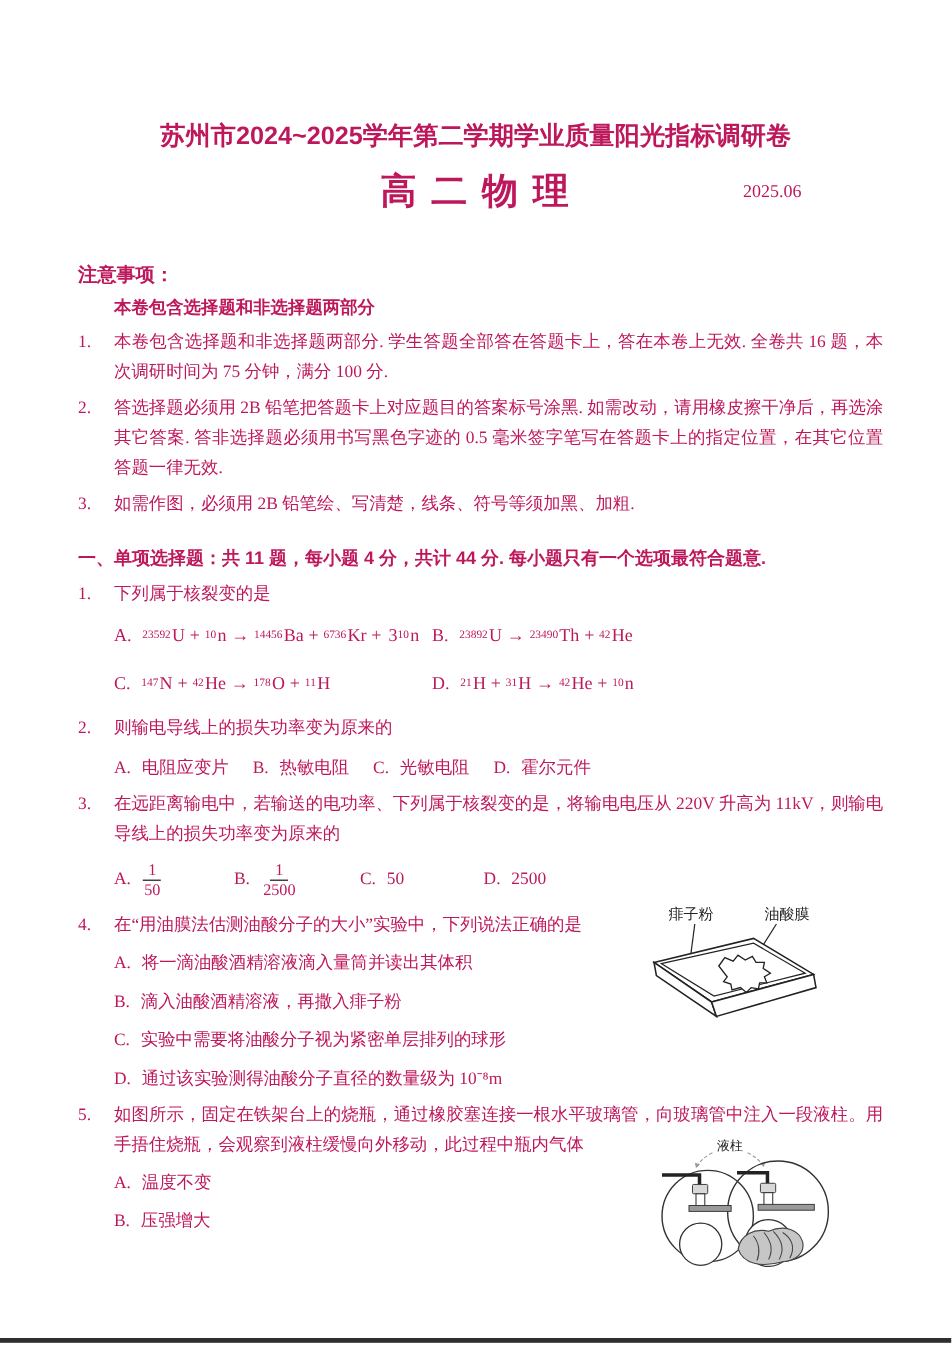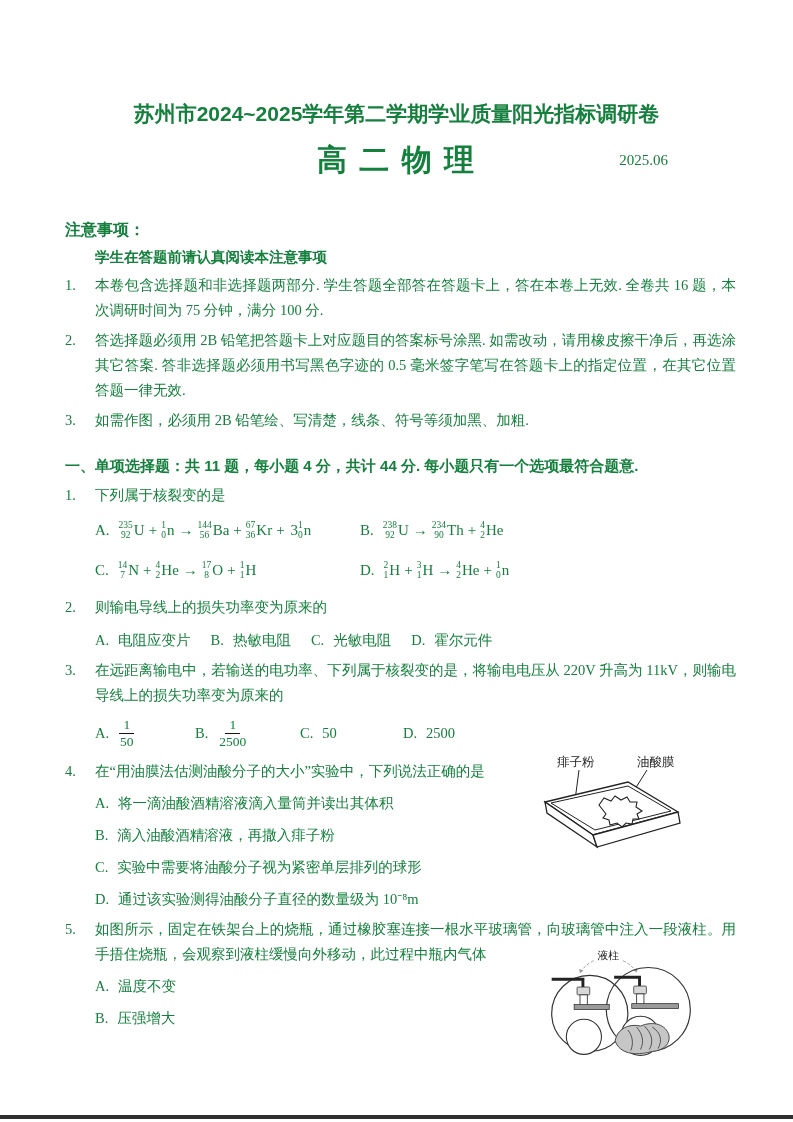"苏州市2024~2025学年第二学期学业质量阳光指标调研卷" .page { color: #15803d -> #be185d }
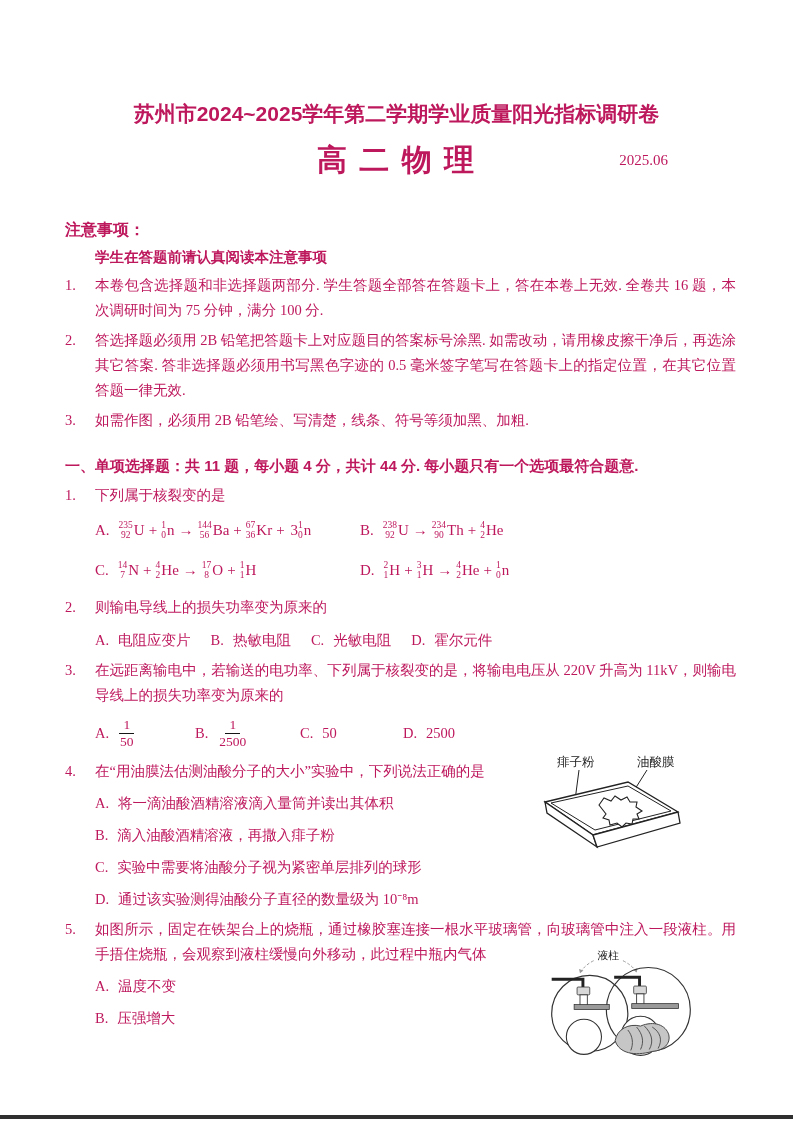"学生在答题前请认真阅读本注意事项" div.notice-sub { text: 学生在答题前请认真阅读本注意事项 -> 本卷包含选择题和非选择题两部分 }
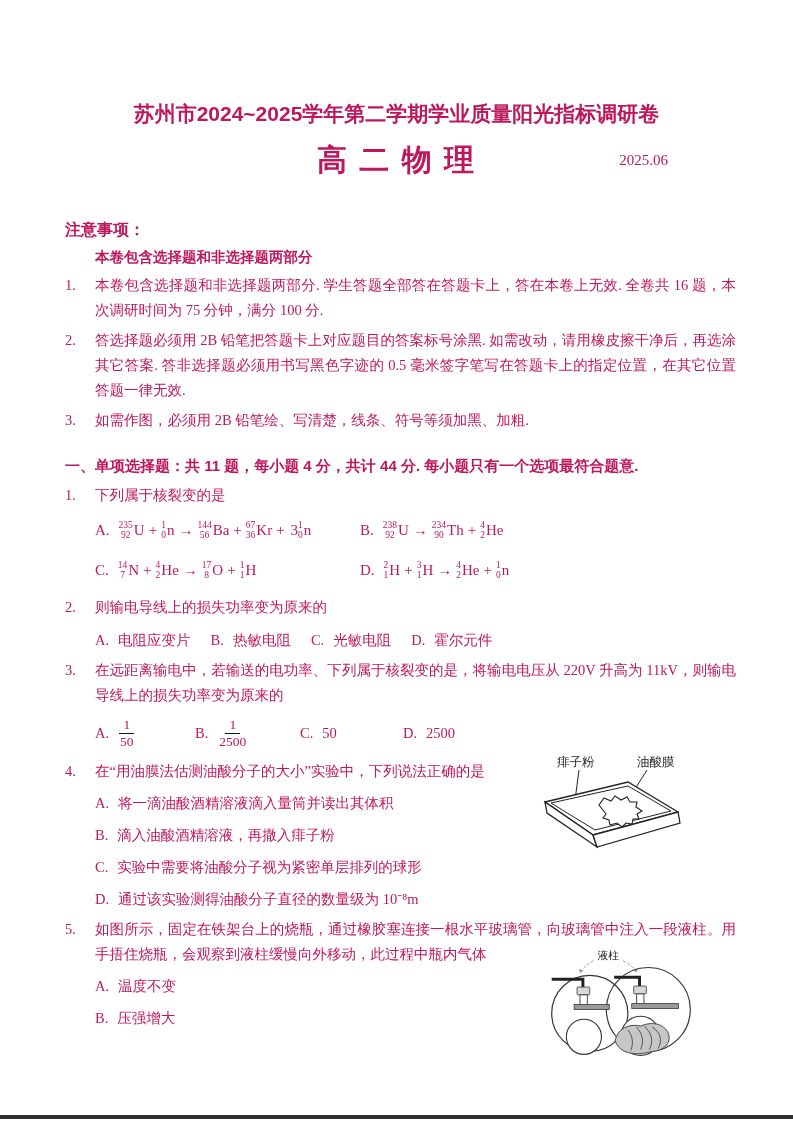"235" .mz { align-items: center -> flex-start; flex-direction: column -> none }
